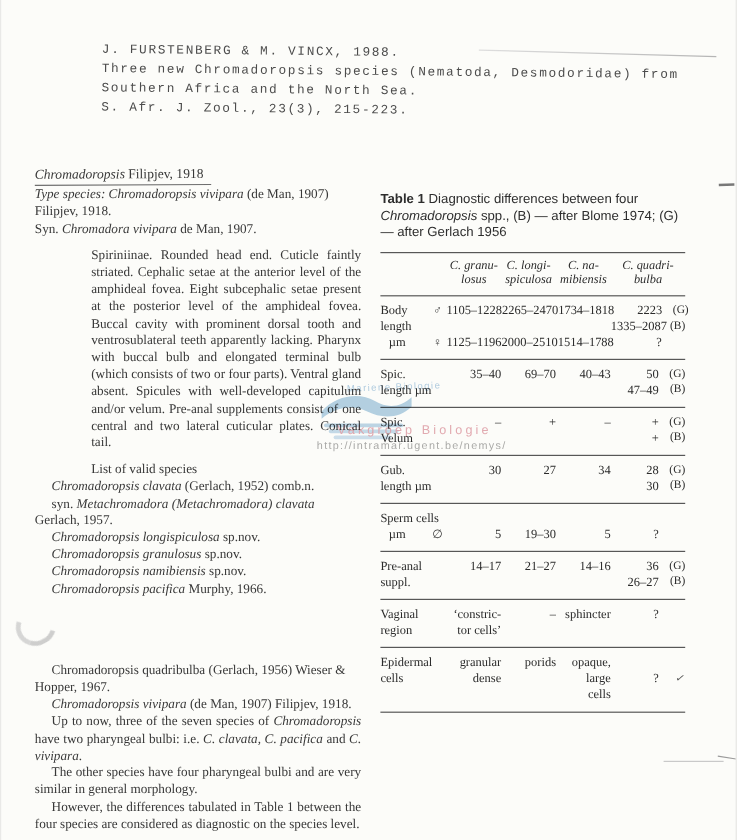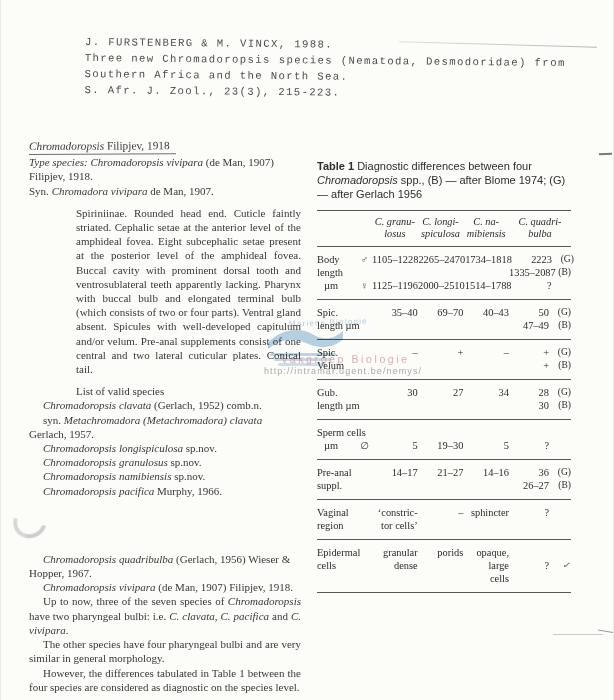"Chromadoropsis quadribulba" span { font-style: italic -> none }
